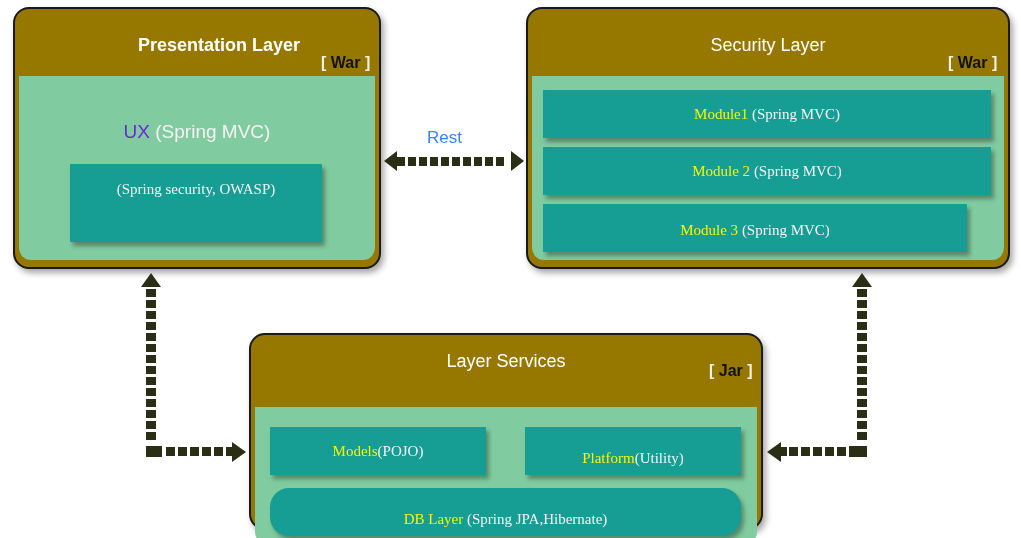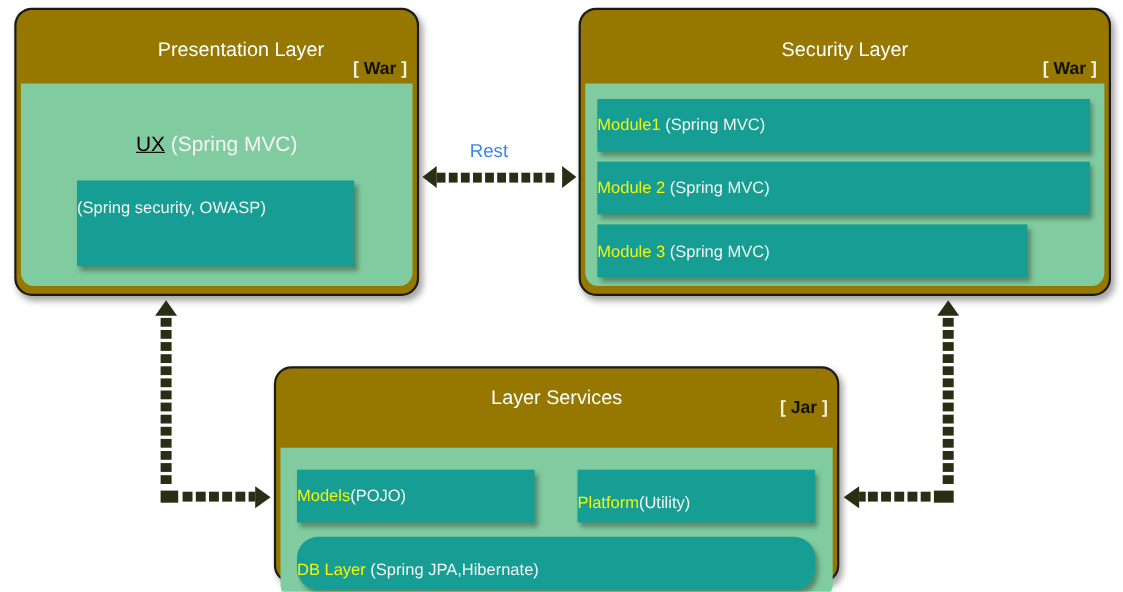"Presentation Layer" .layer-title.bold { font-weight: normal -> bold }
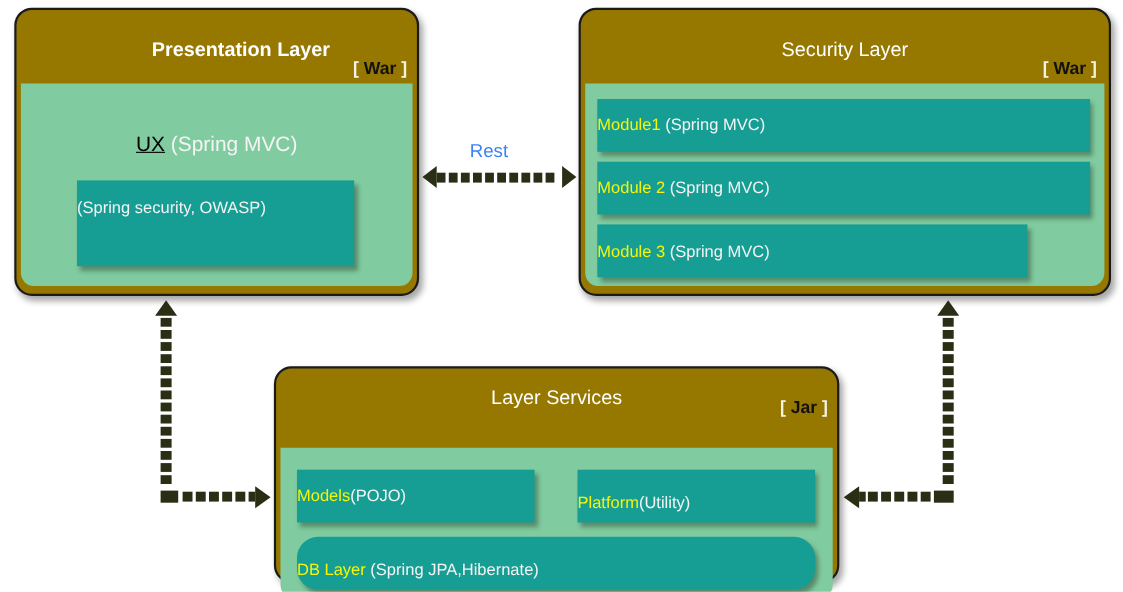"Module1 (Spring MVC)" .box { font-family: none -> Liberation Serif, serif; text-align: none -> center }
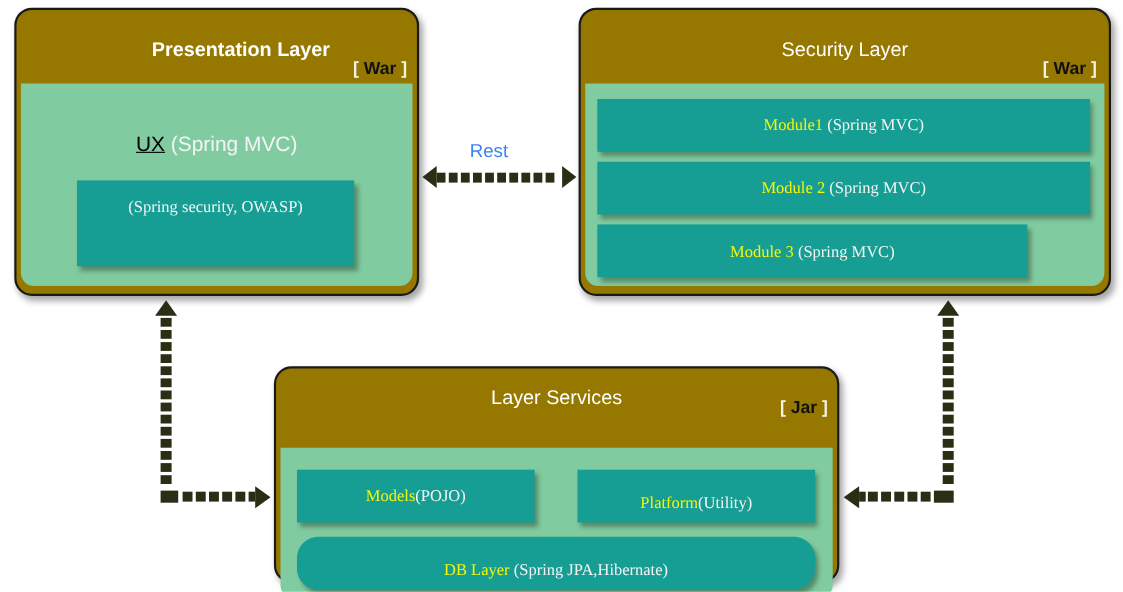"UX" span { color: #000000 -> #6d28d9; text-decoration: underline -> none }
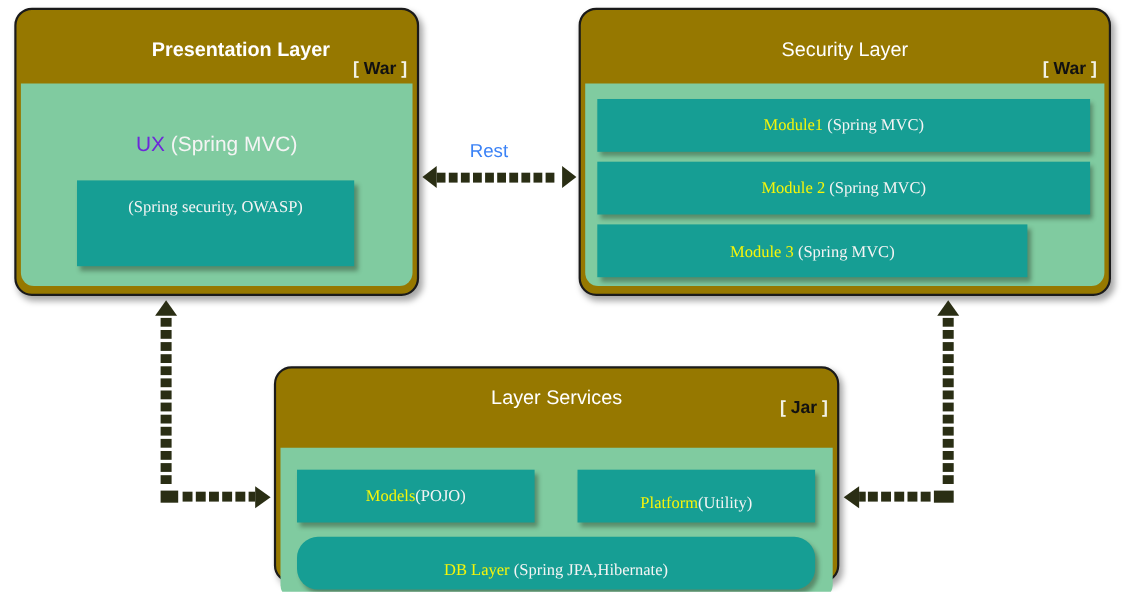"Module 3 (Spring MVC)" div.box { width: 391px -> 424px }
